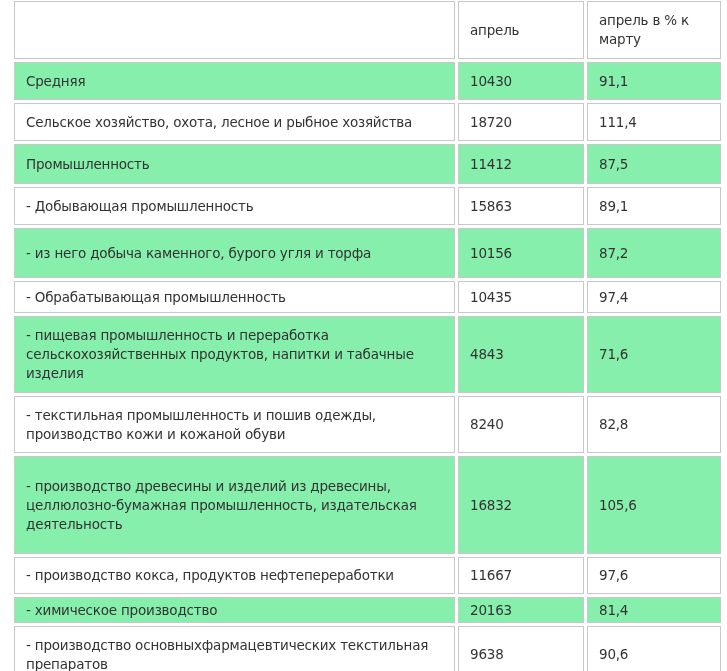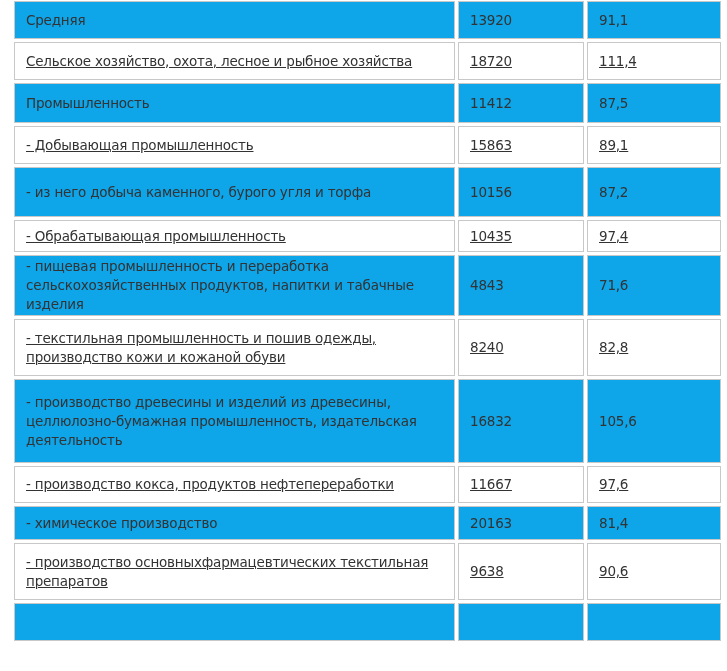"апрель" tr.head { html: none -> <tr> <td></td> <td>апрель</td> <td>апрель в % к марту</td> </tr> }
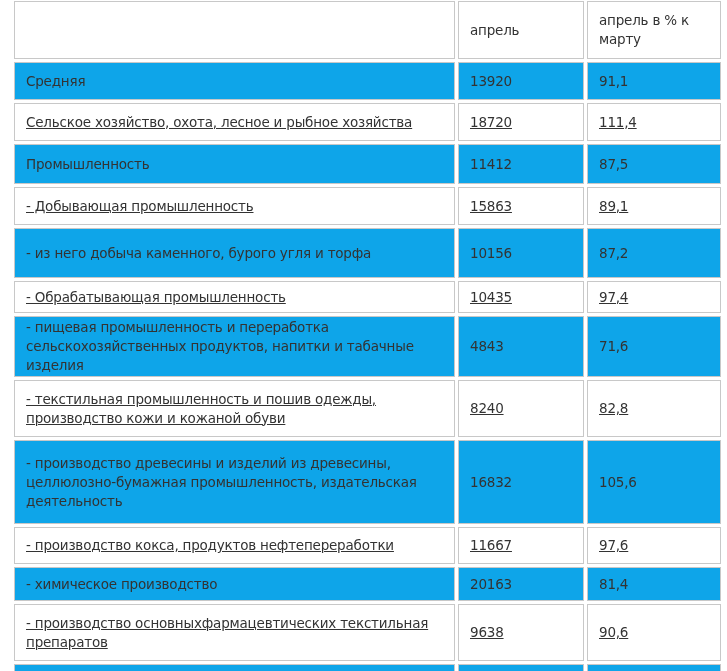"Средняя" tr.odd td { background: #0ea5e9 -> #86efac }
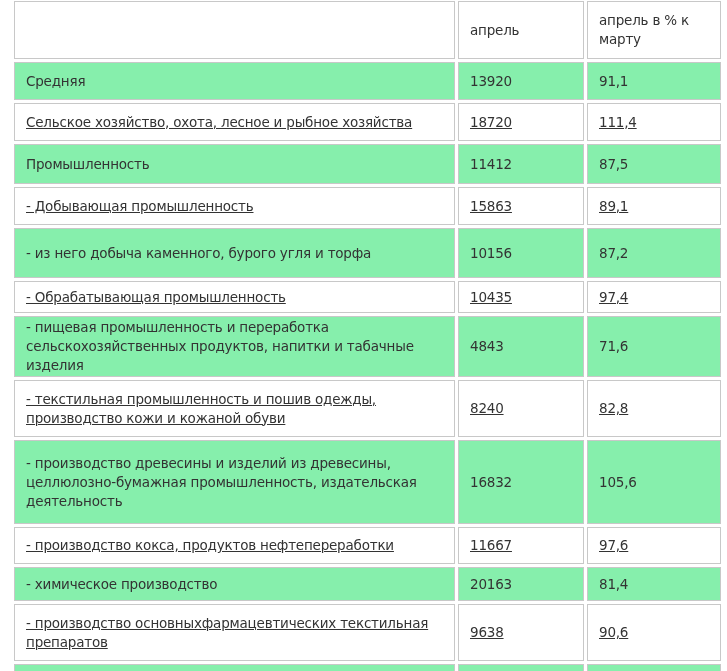"13920" td { text: 13920 -> 10430 }
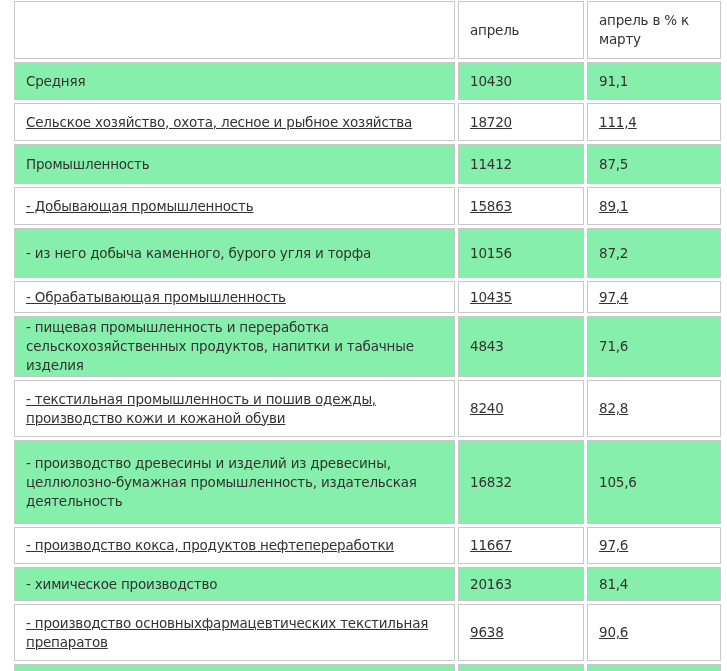"Сельское хозяйство, охота, лесное и" tr.even td { text-decoration: underline -> none }
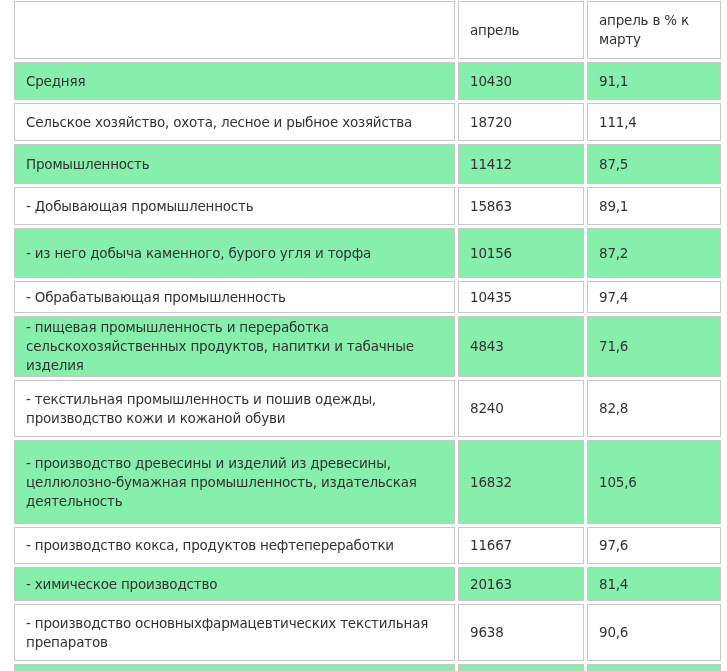"- пищевая промышленность и переработка" tr.odd { height: 61px -> 77px }
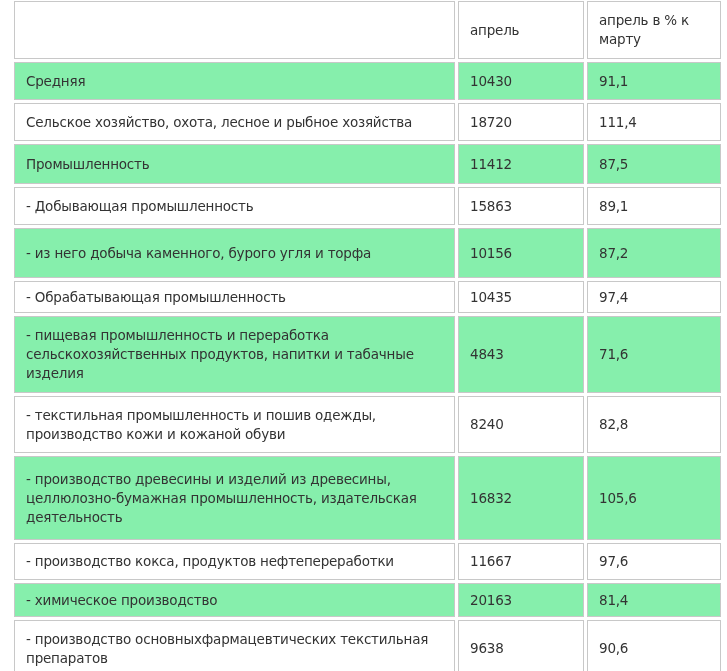"- производство древесины и изделий" tr.odd { height: 84px -> 98px }
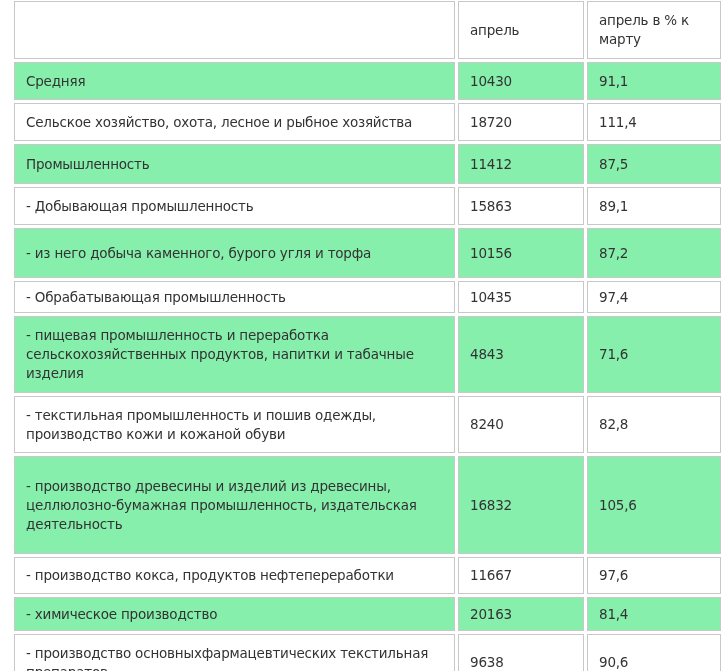"- химическое производство" tr.odd { height: 34px -> 26px }
